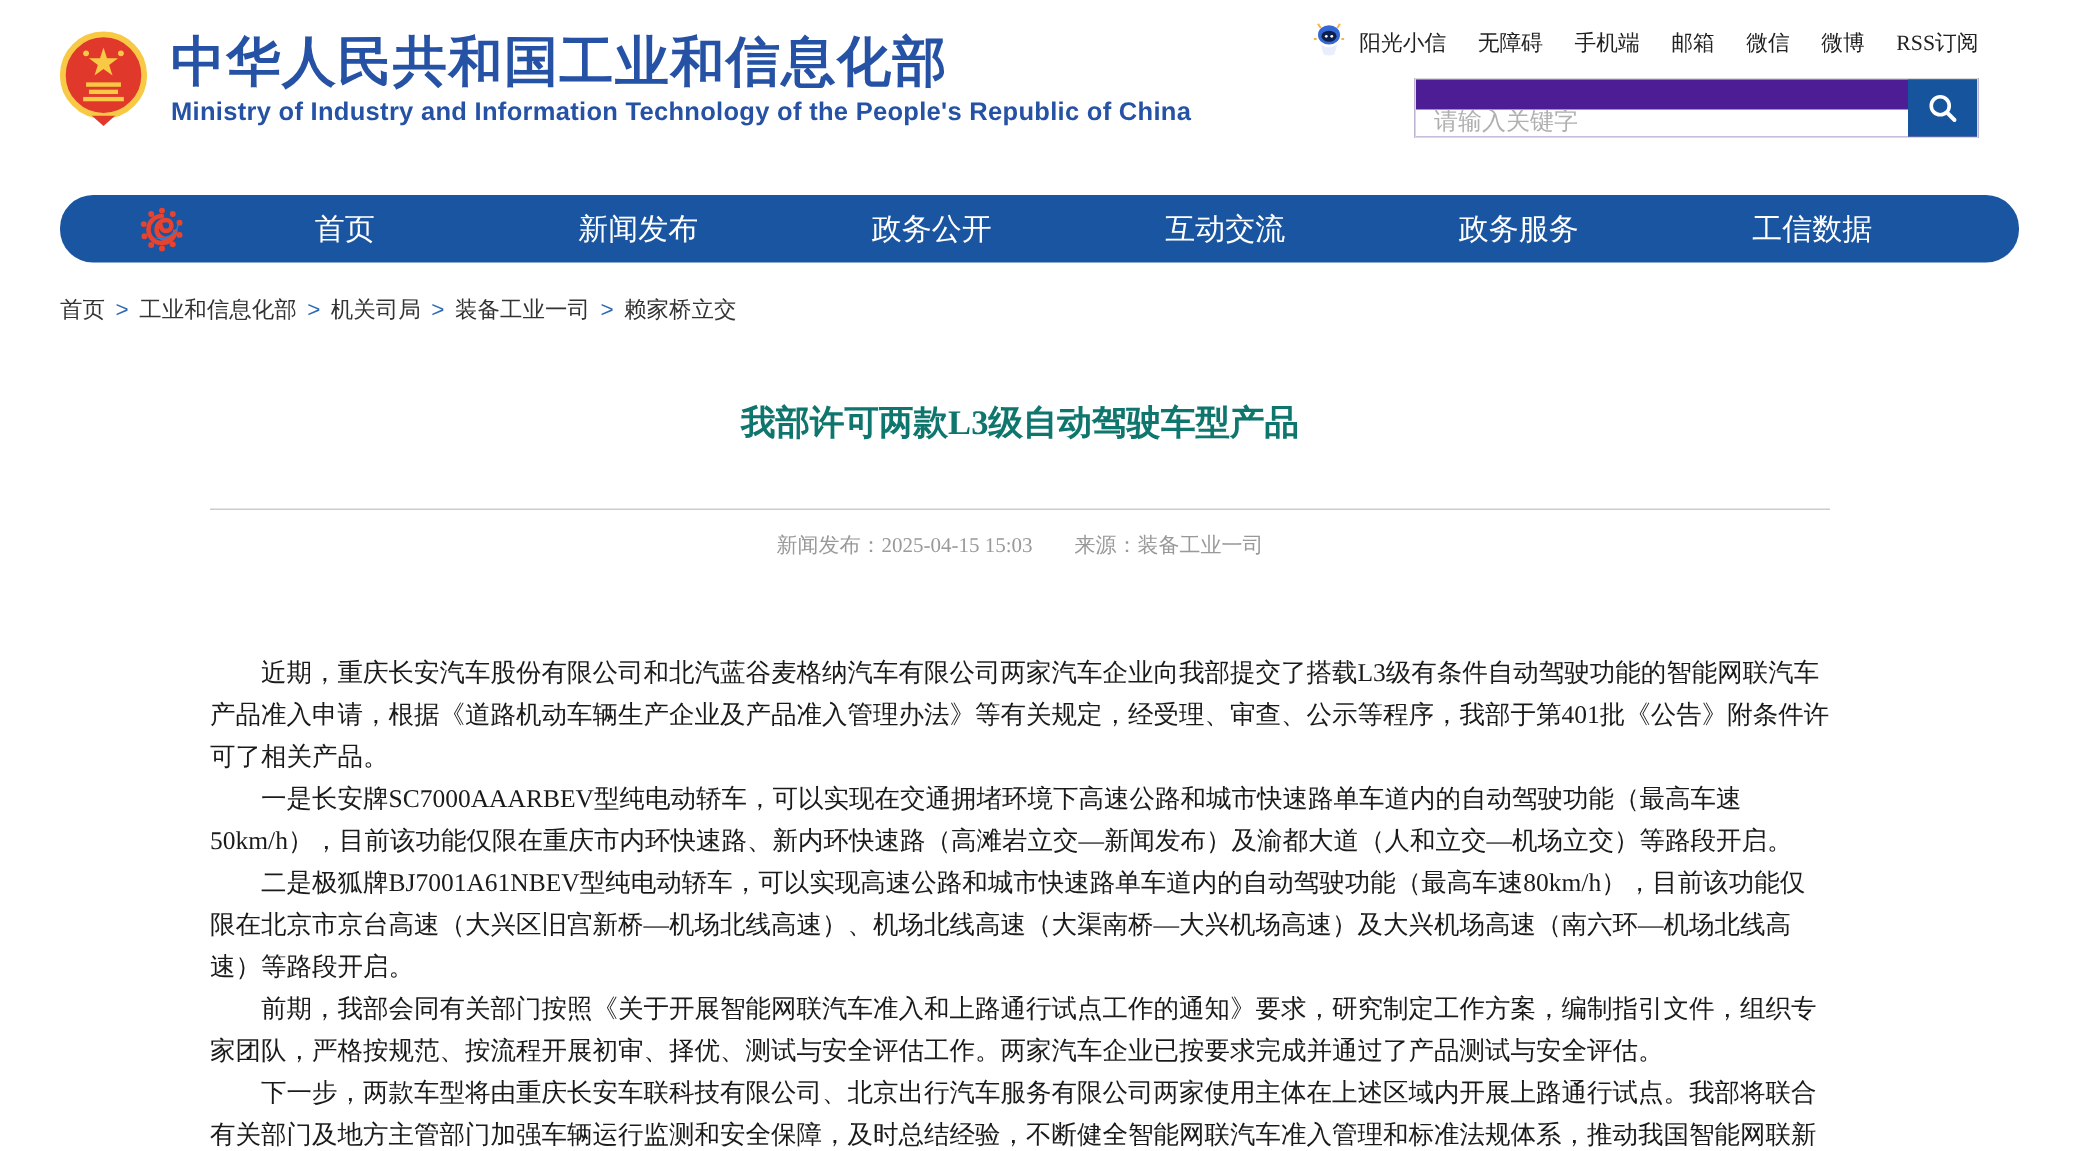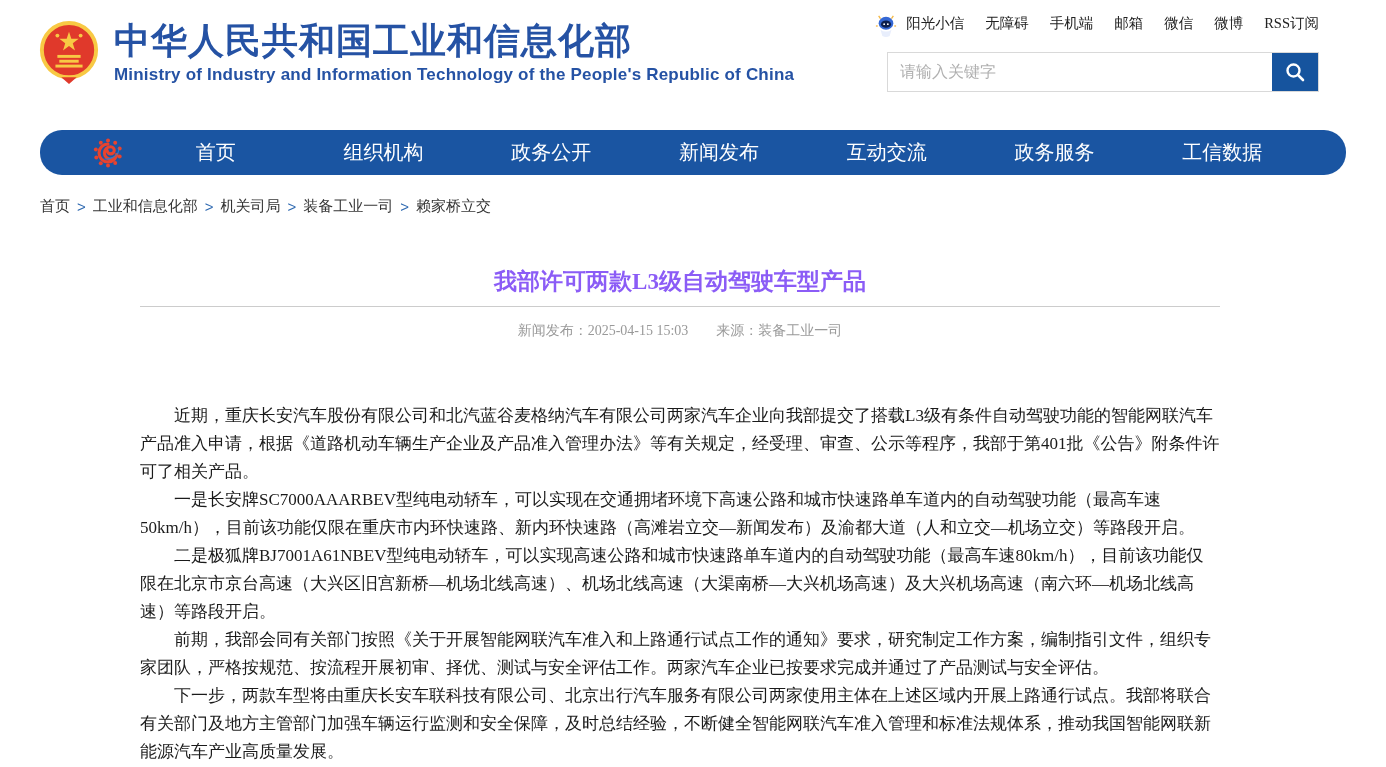"阳光小信" .quick-links { align-items: flex-start -> flex-end }
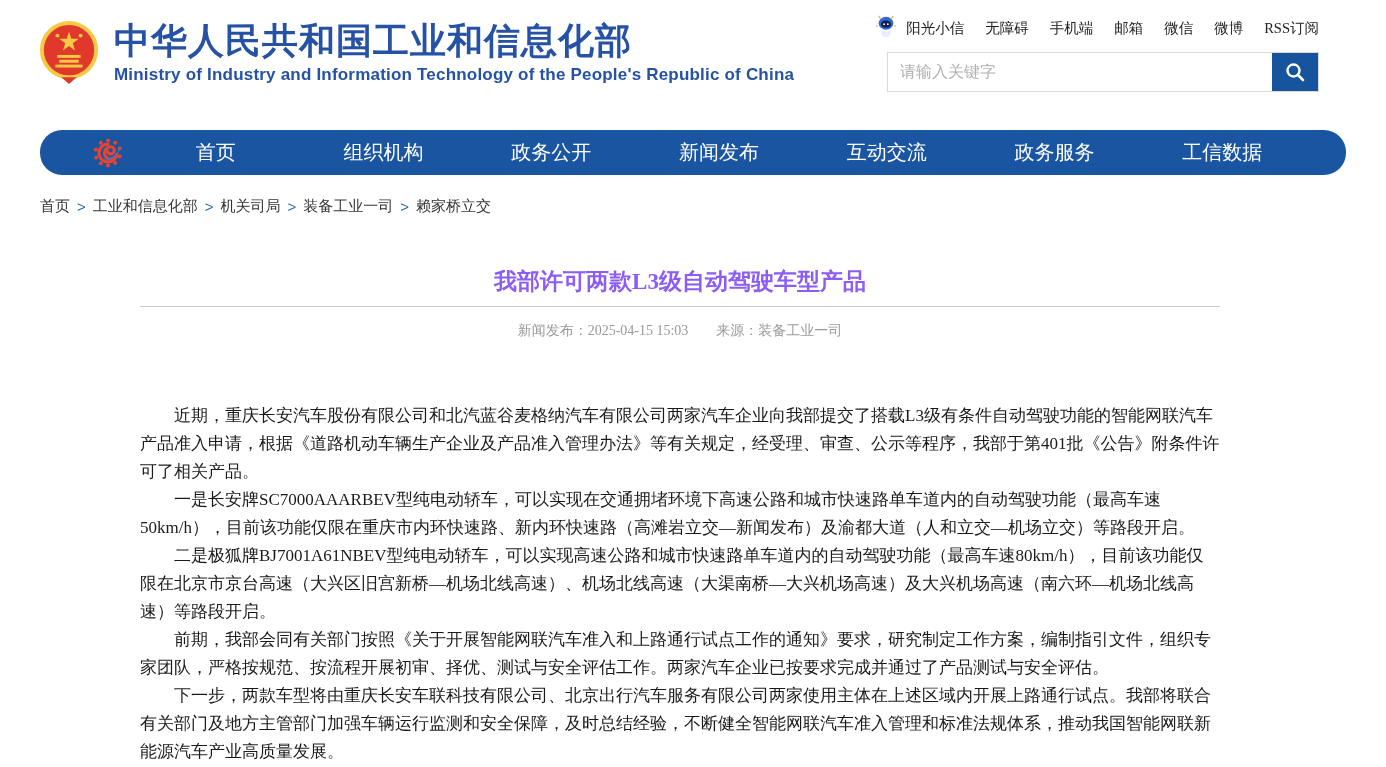"请输入关键字" .search-box { align-items: none -> flex-end; background: #7dd3fc -> #4c1d95; width: 432px -> 376px }
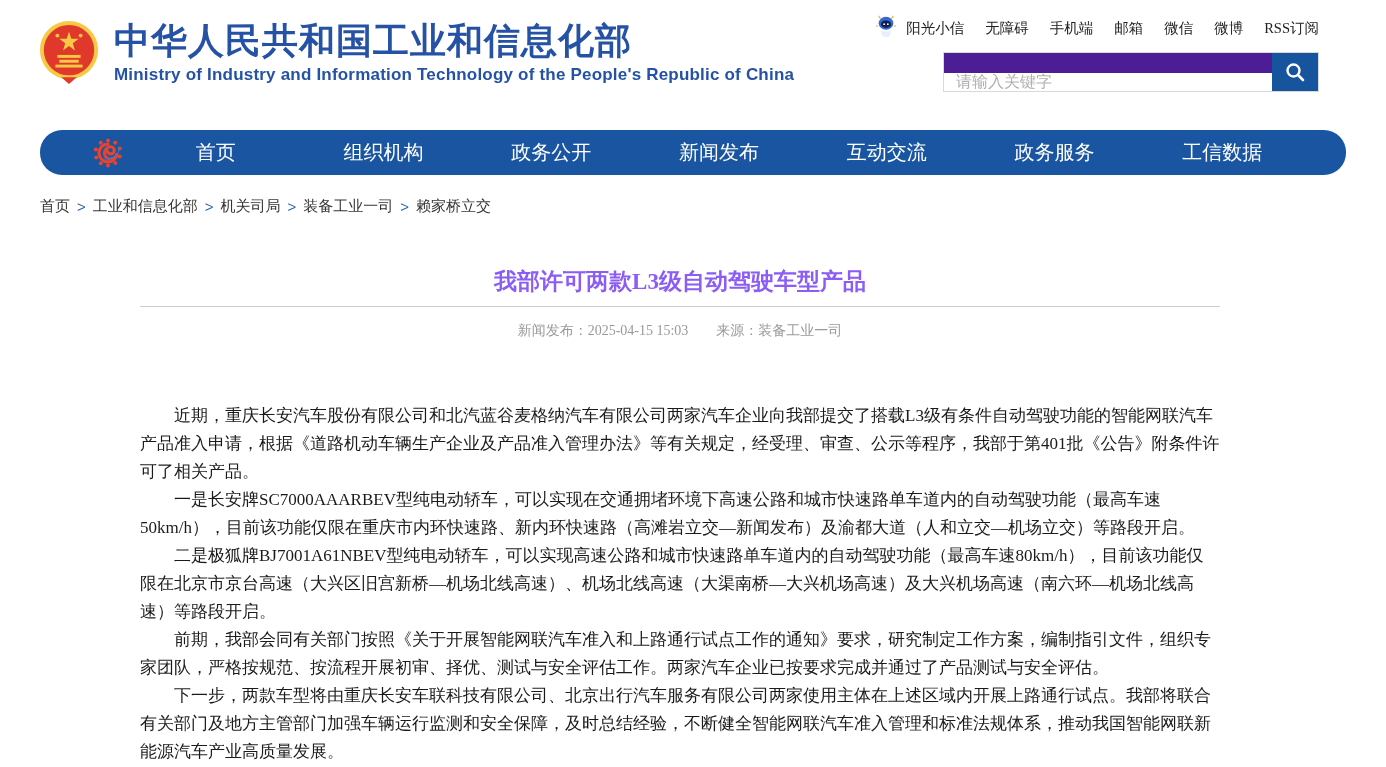"组织机构" div.nav-item { html: <div>组织机构</div> -> none }
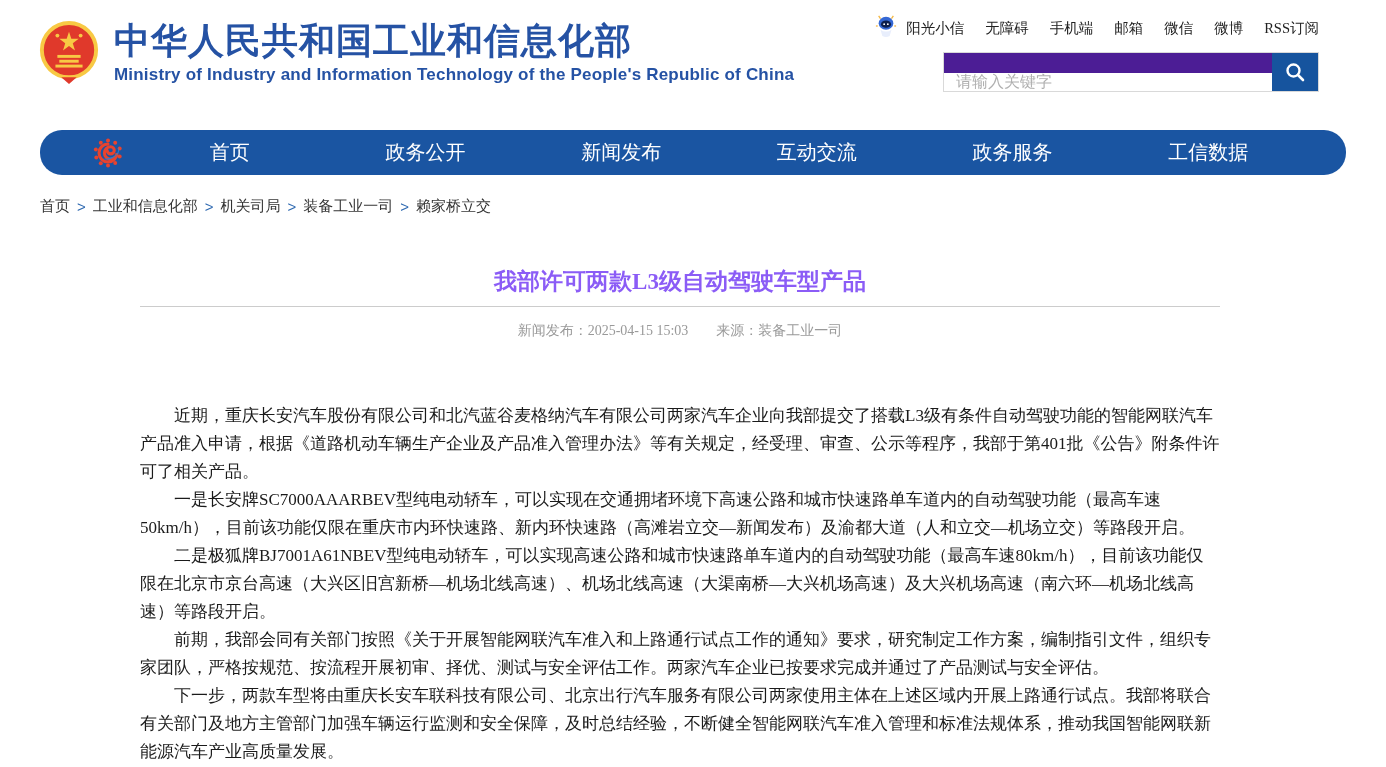"政务公开" div.nav-item { order: before "新闻发布" -> after "新闻发布" }
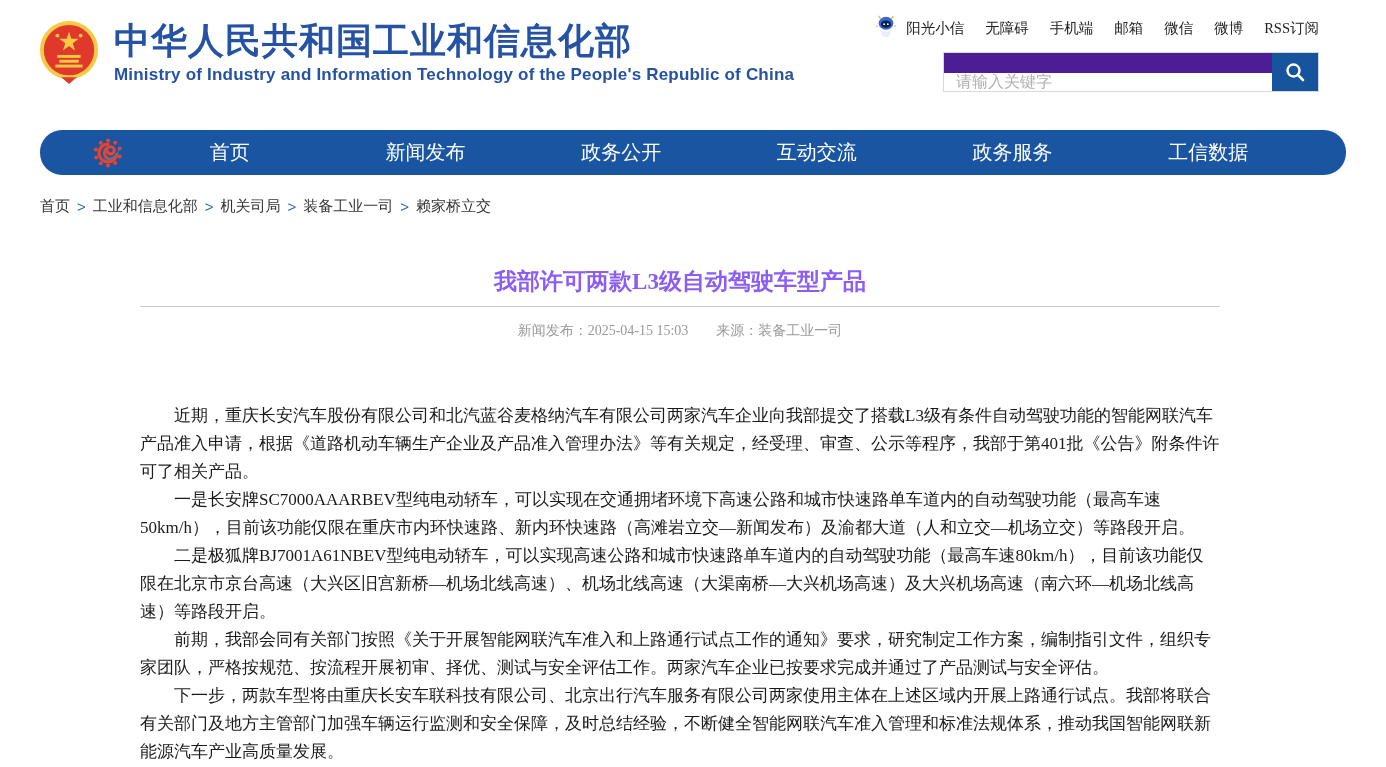"我部许可两款L3级自动驾驶车型产品" .article-title { color: #8b5cf6 -> #0f766e; padding-bottom: 9px -> 42px }
